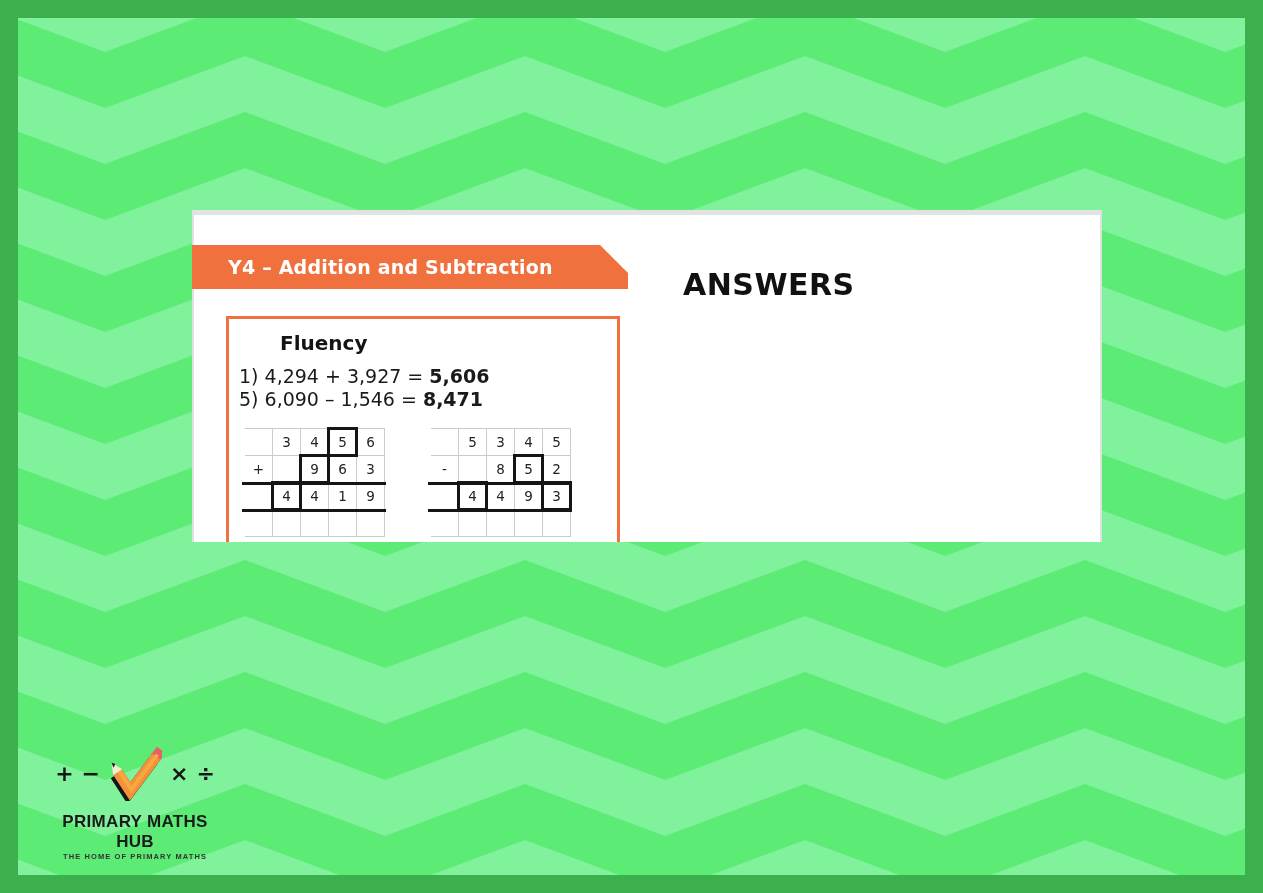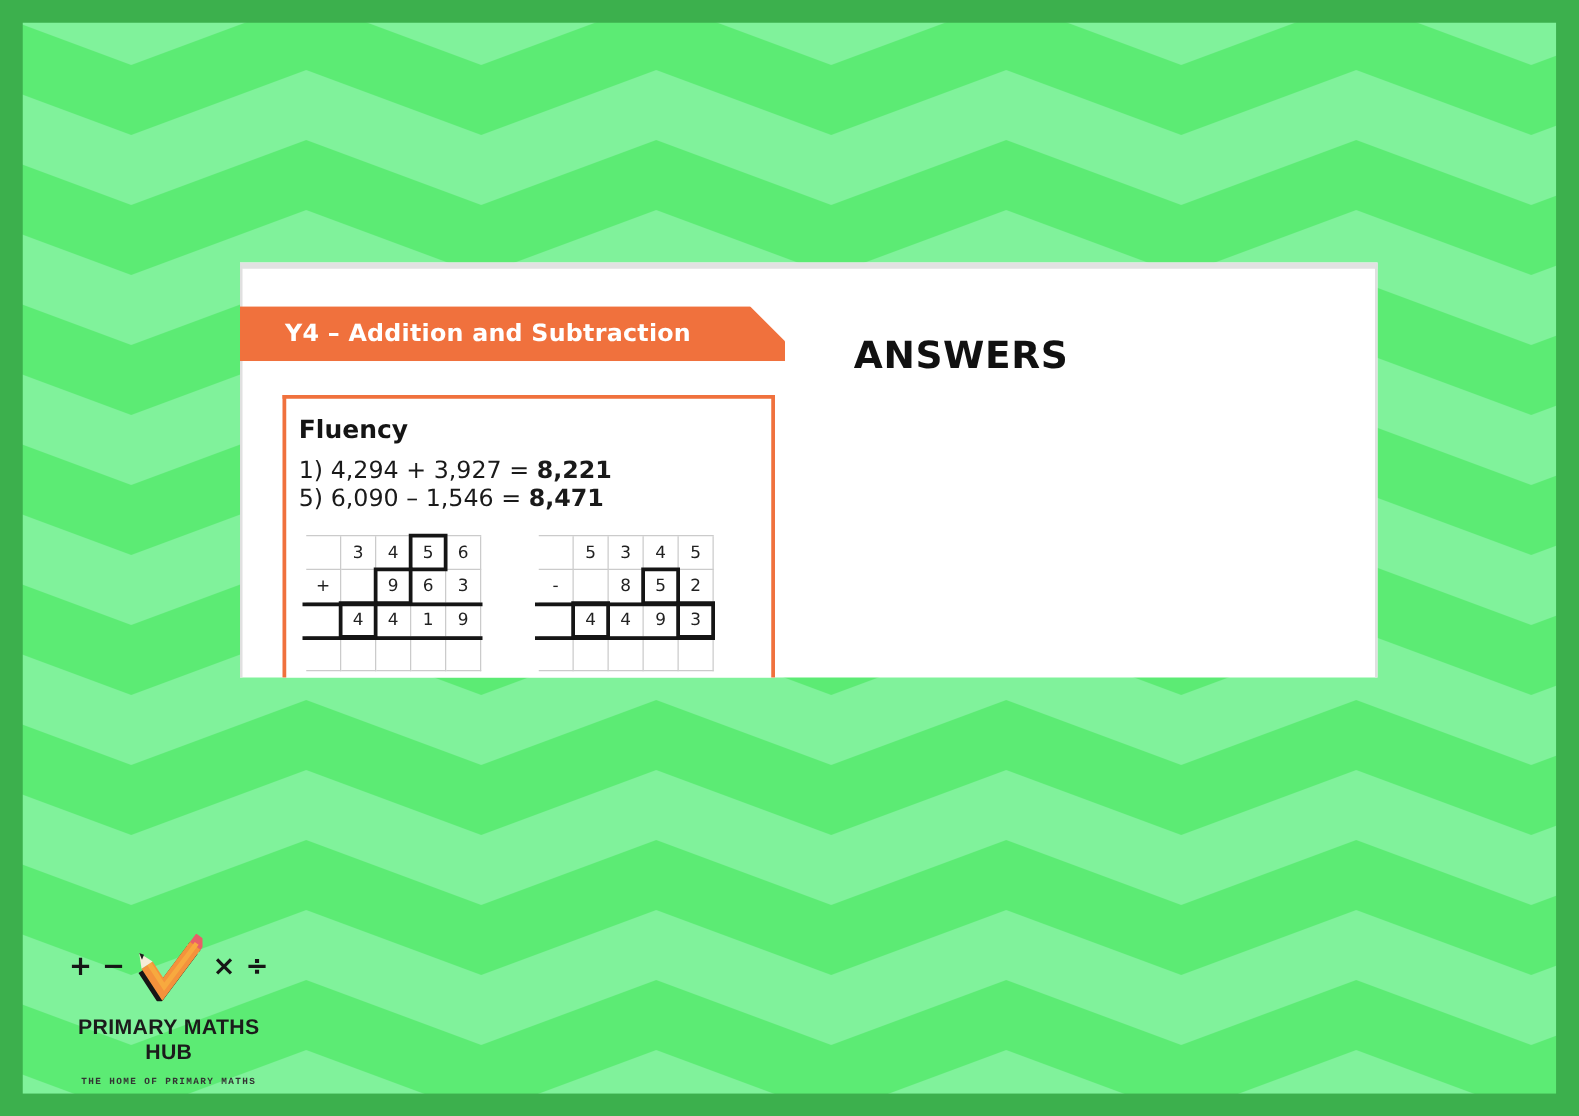"Fluency" .section-heading { margin-left: none -> 41px }
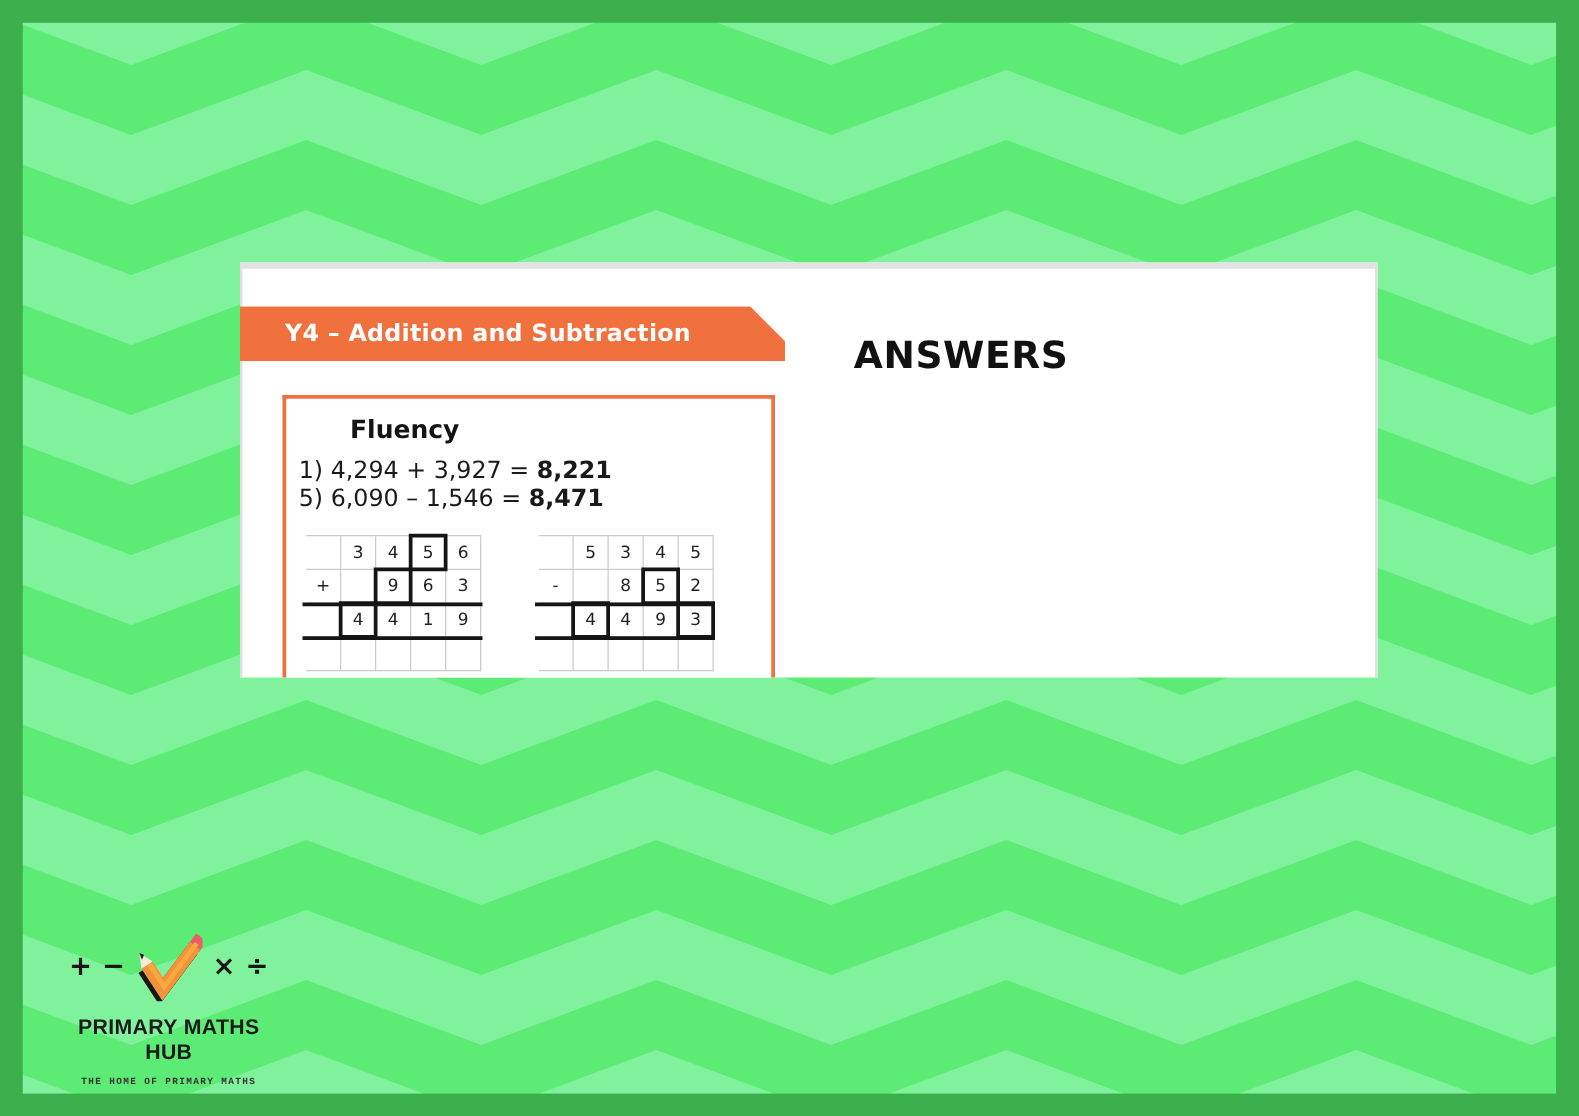"8,221" b { text: 8,221 -> 5,606 }
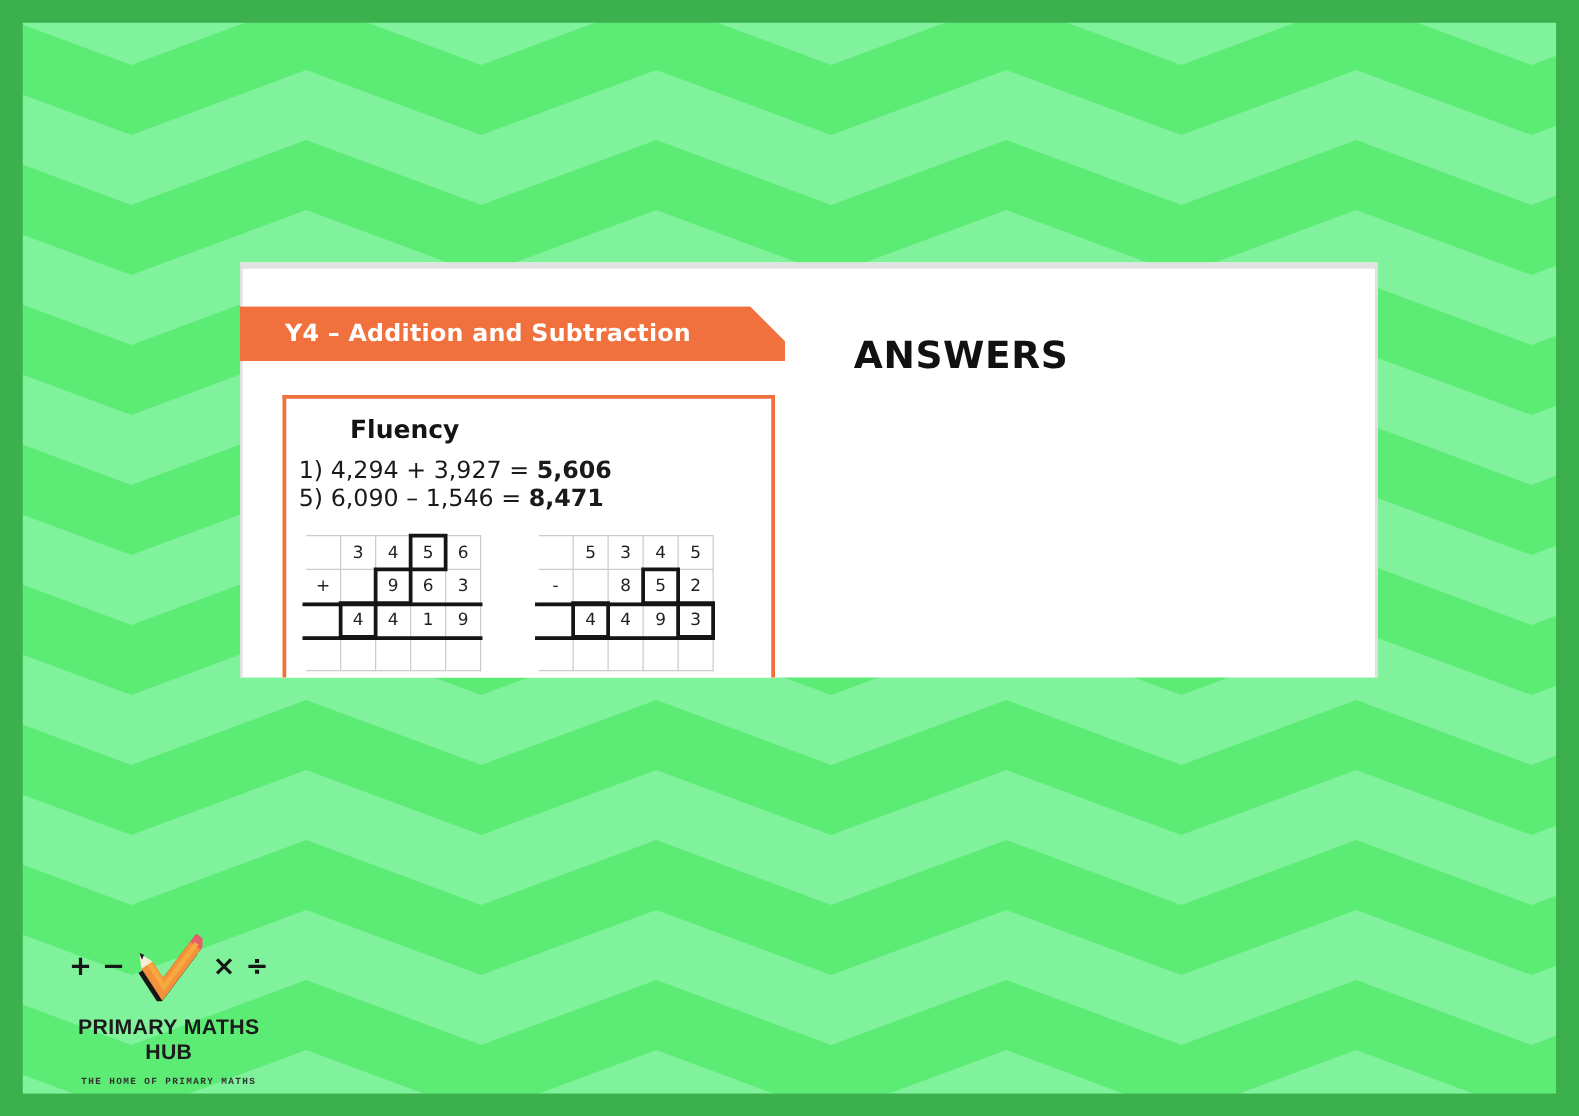"THE HOME OF PRIMARY MATHS" .logo-tagline { font-family: Liberation Mono, monospace -> Liberation Sans, sans-serif; margin-top: 10px -> 0 }
